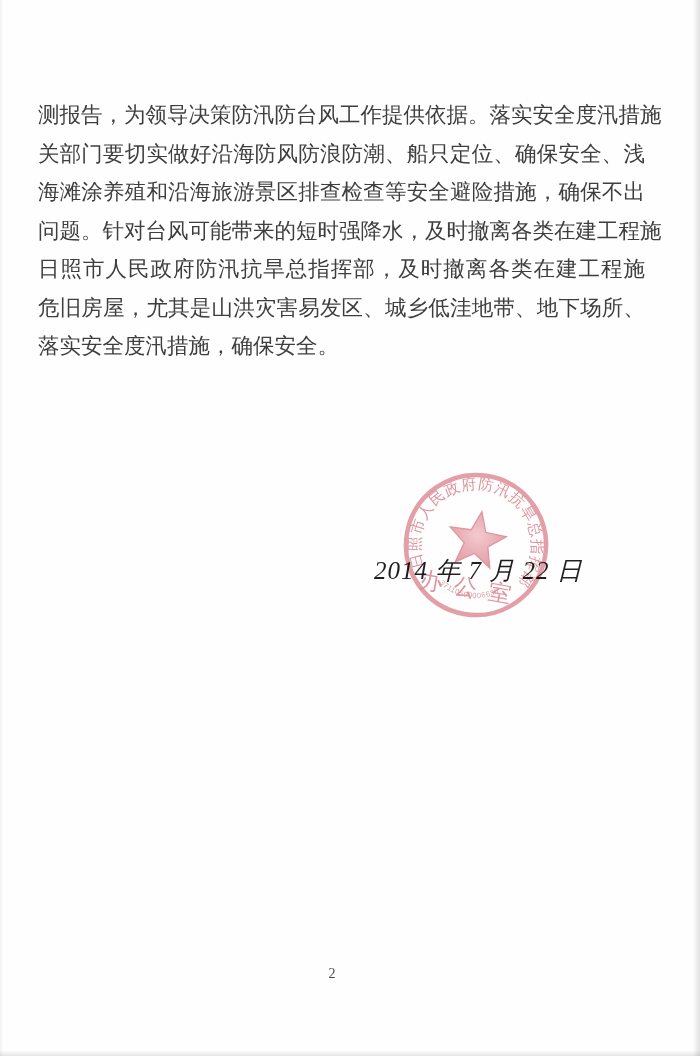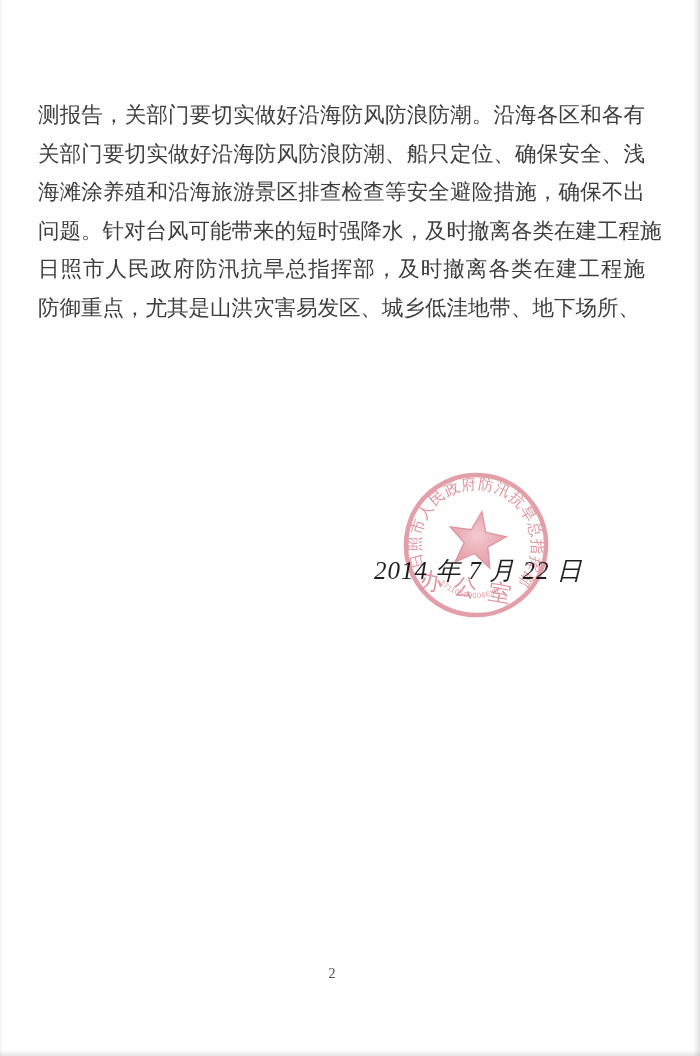"测报告，关部门要切实做好沿海防风防浪防潮。沿海各区和各有" div.line { text: 关部门要切实做好沿海防风防浪防潮。沿海各区和各有 -> 为领导决策防汛防台风工作提供依据。落实安全度汛措施 }
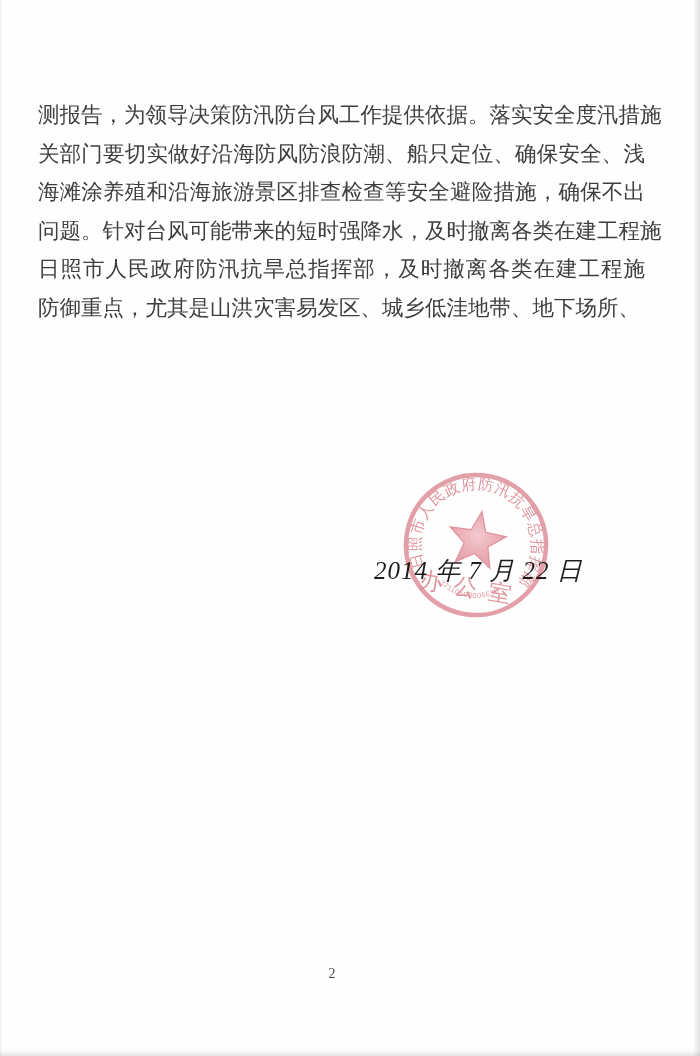"防御重点，尤其是山洪灾害易发区、城乡低洼地带、地下场所、" div.line { text: 防御重点 -> 危旧房屋 }
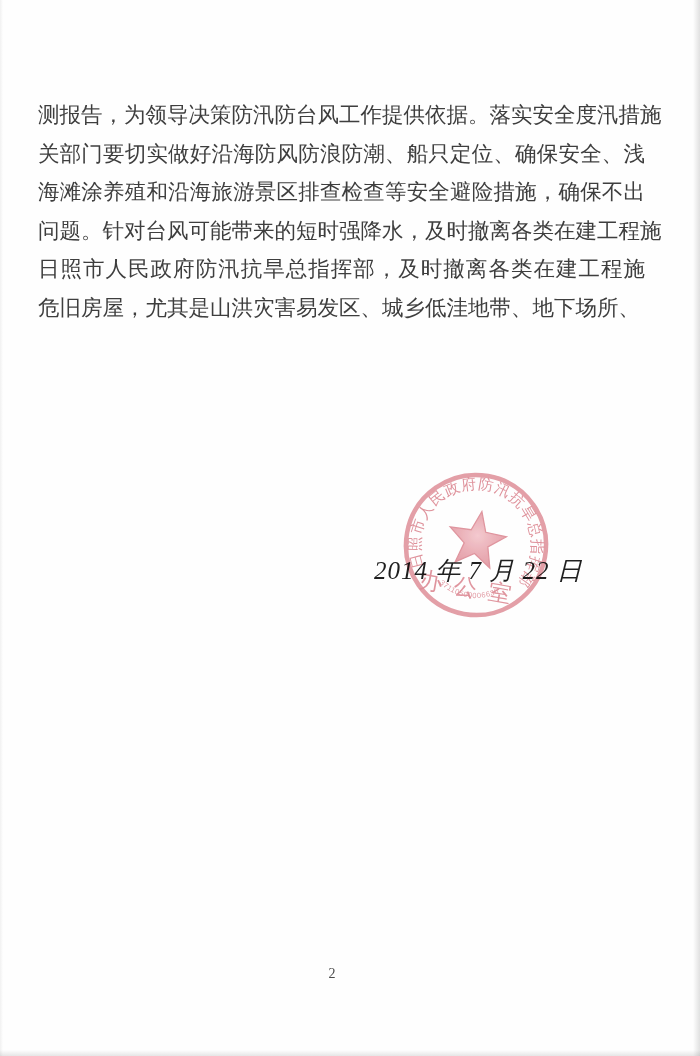"落实安全度汛措施，确保安全。" div.line { html: none -> <div>落实安全度汛措施，确保安全。</div> }
